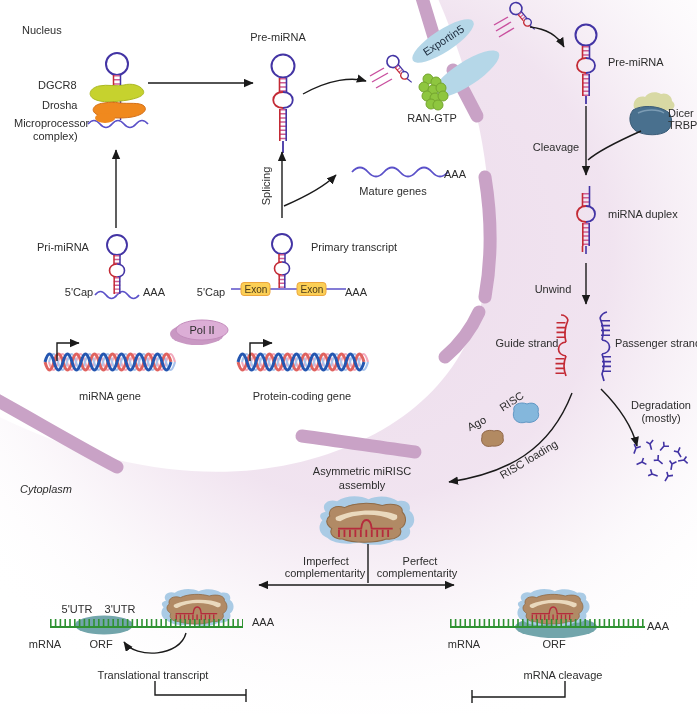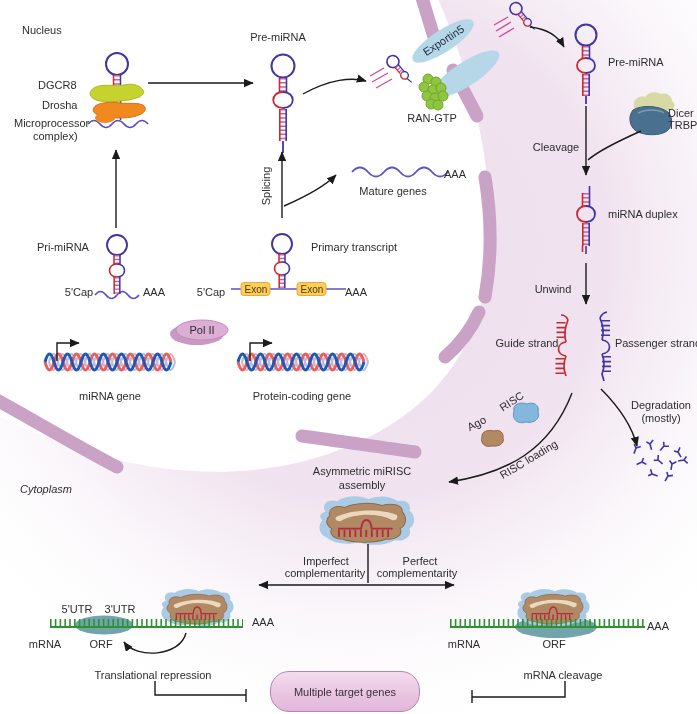"Translational repression" div.lbl { text: repression -> transcript }
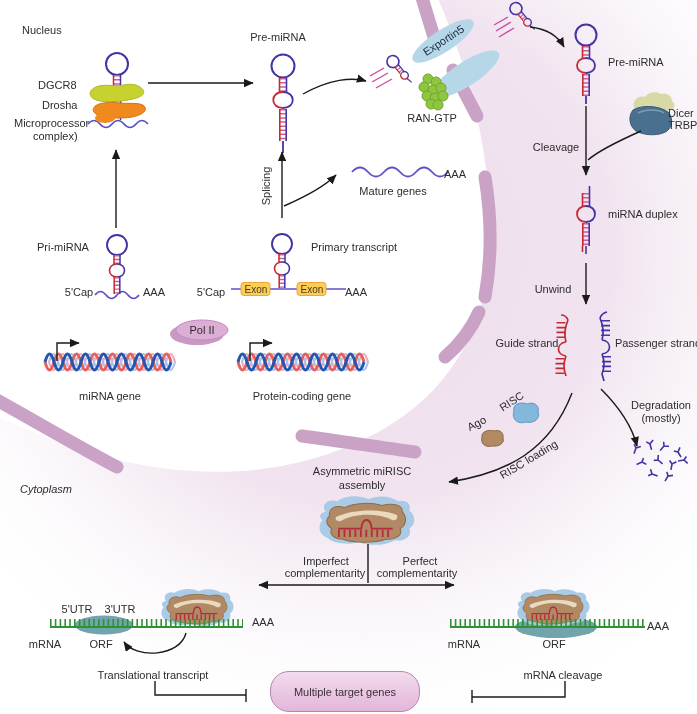"Multiple target genes" div.target-box { html: <div> <span>Multiple target genes</span> </div> -> none }
